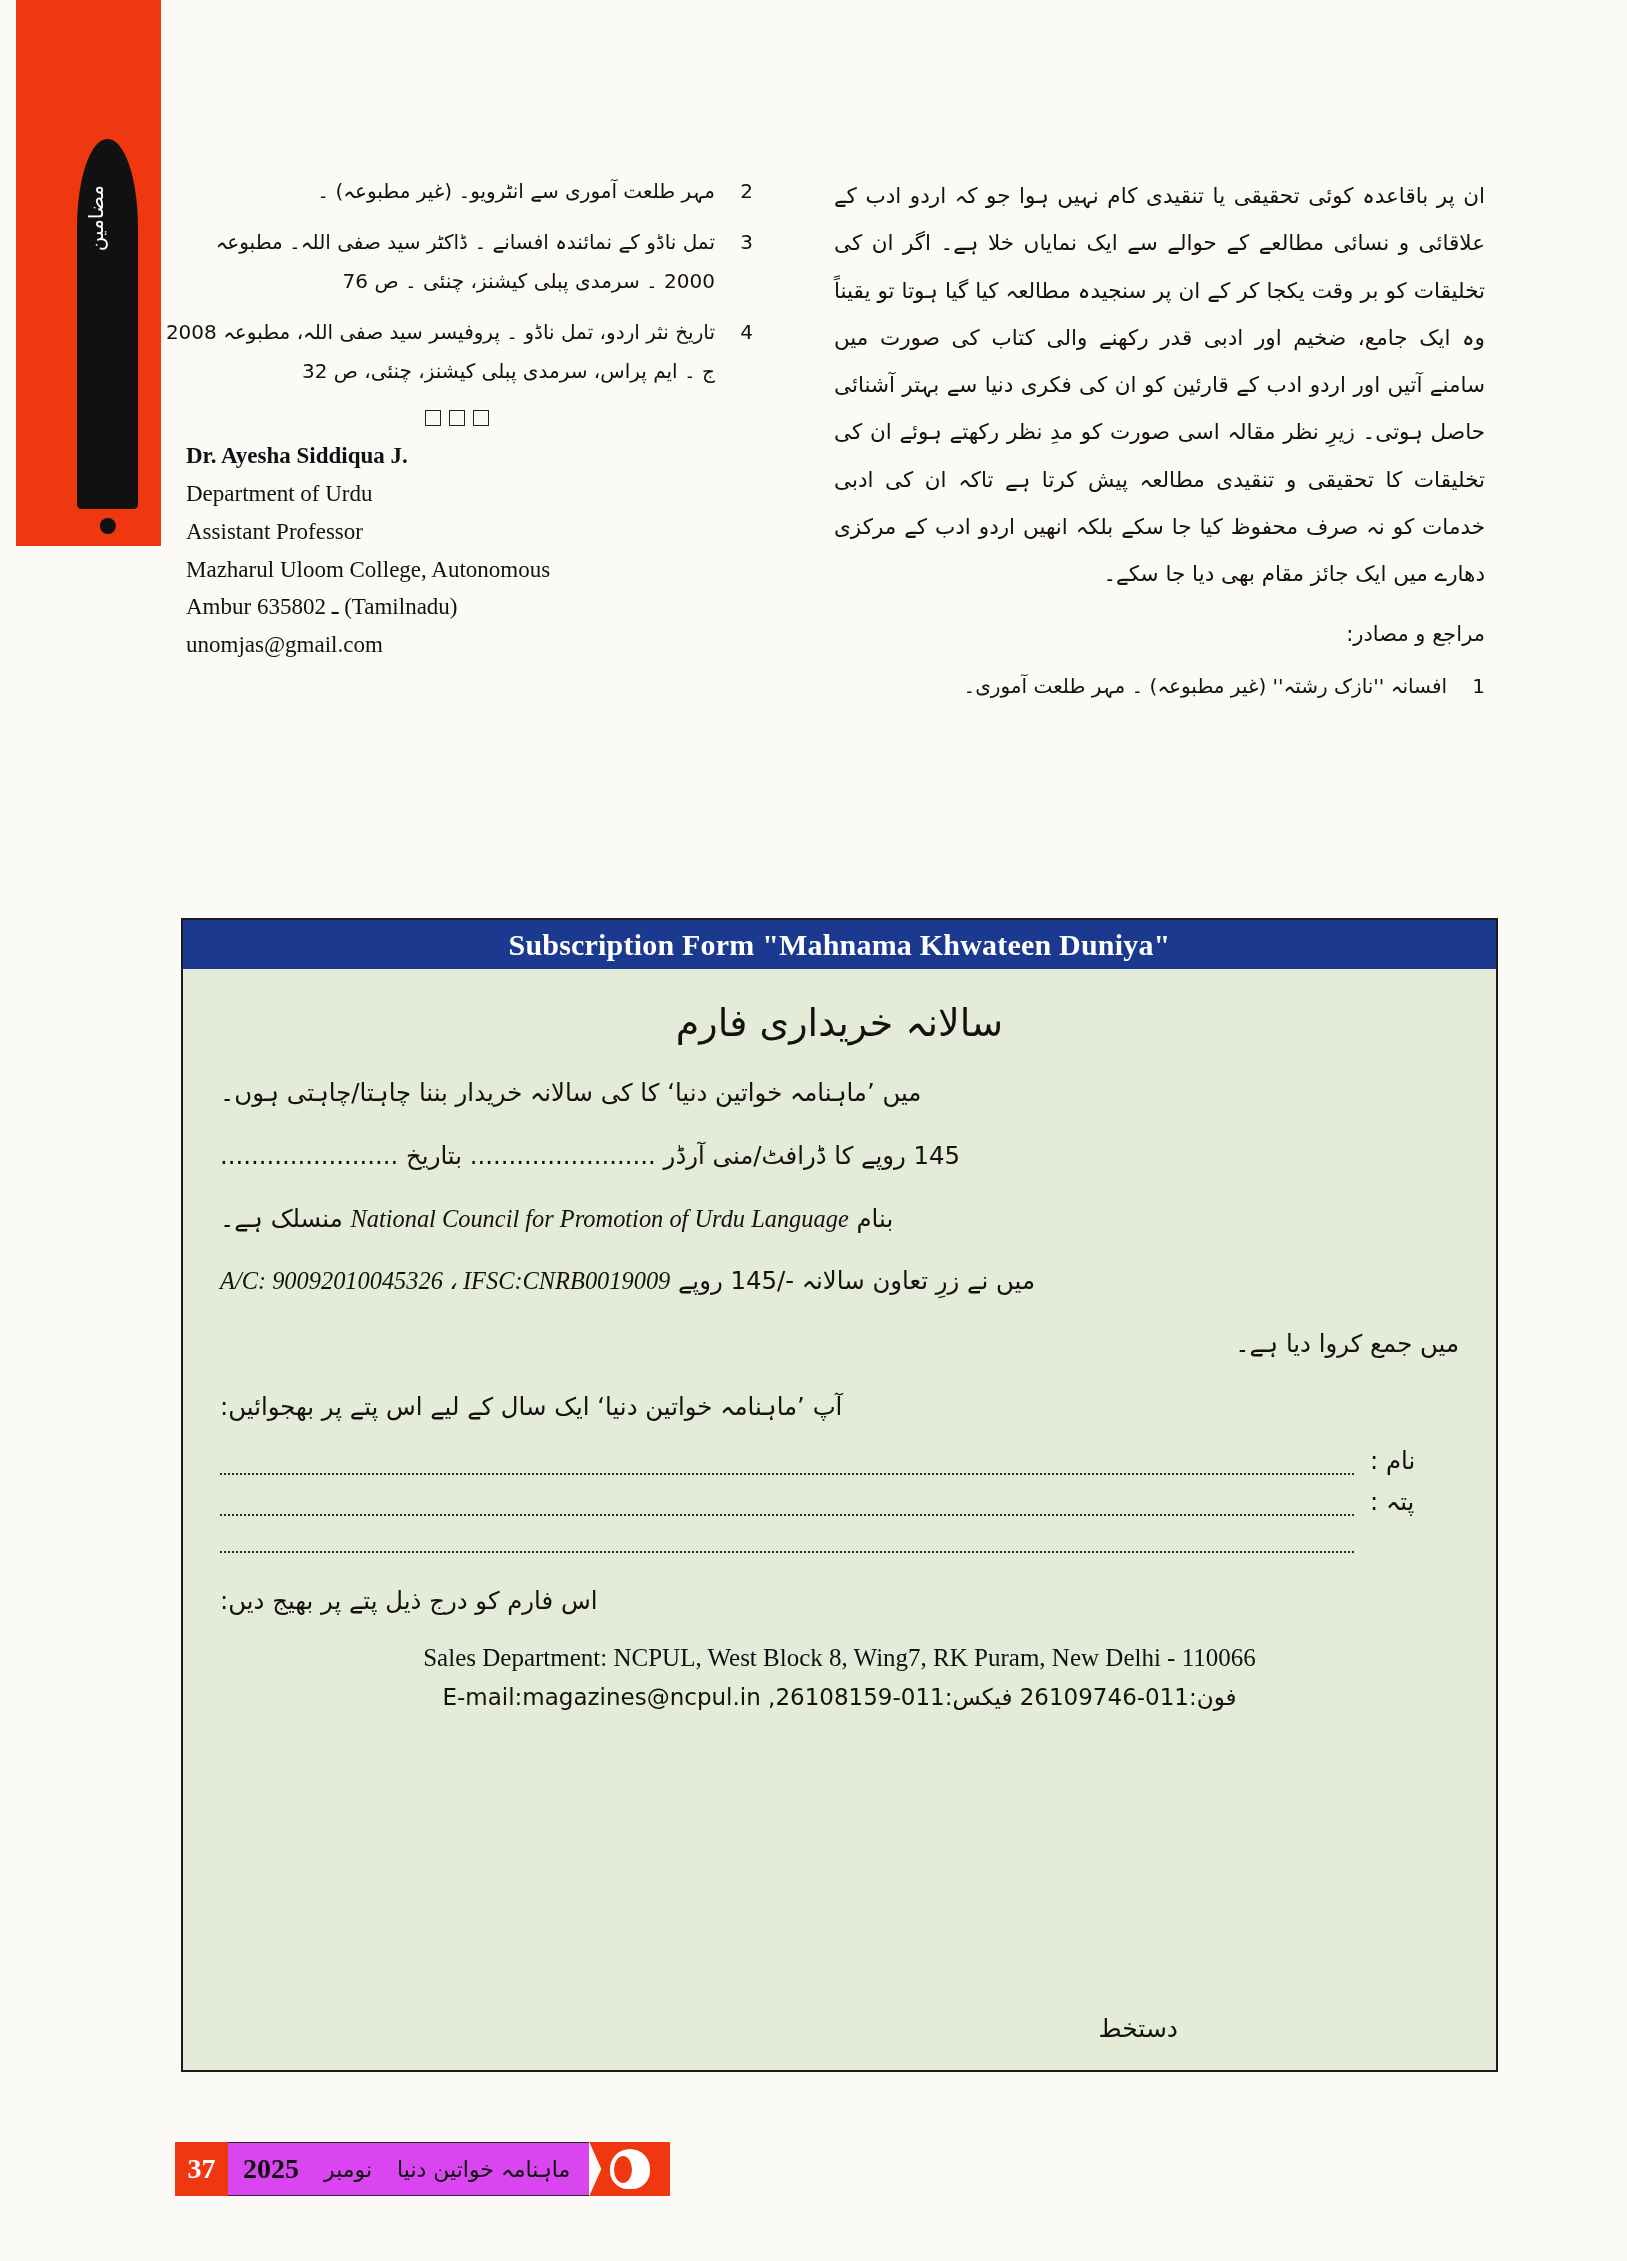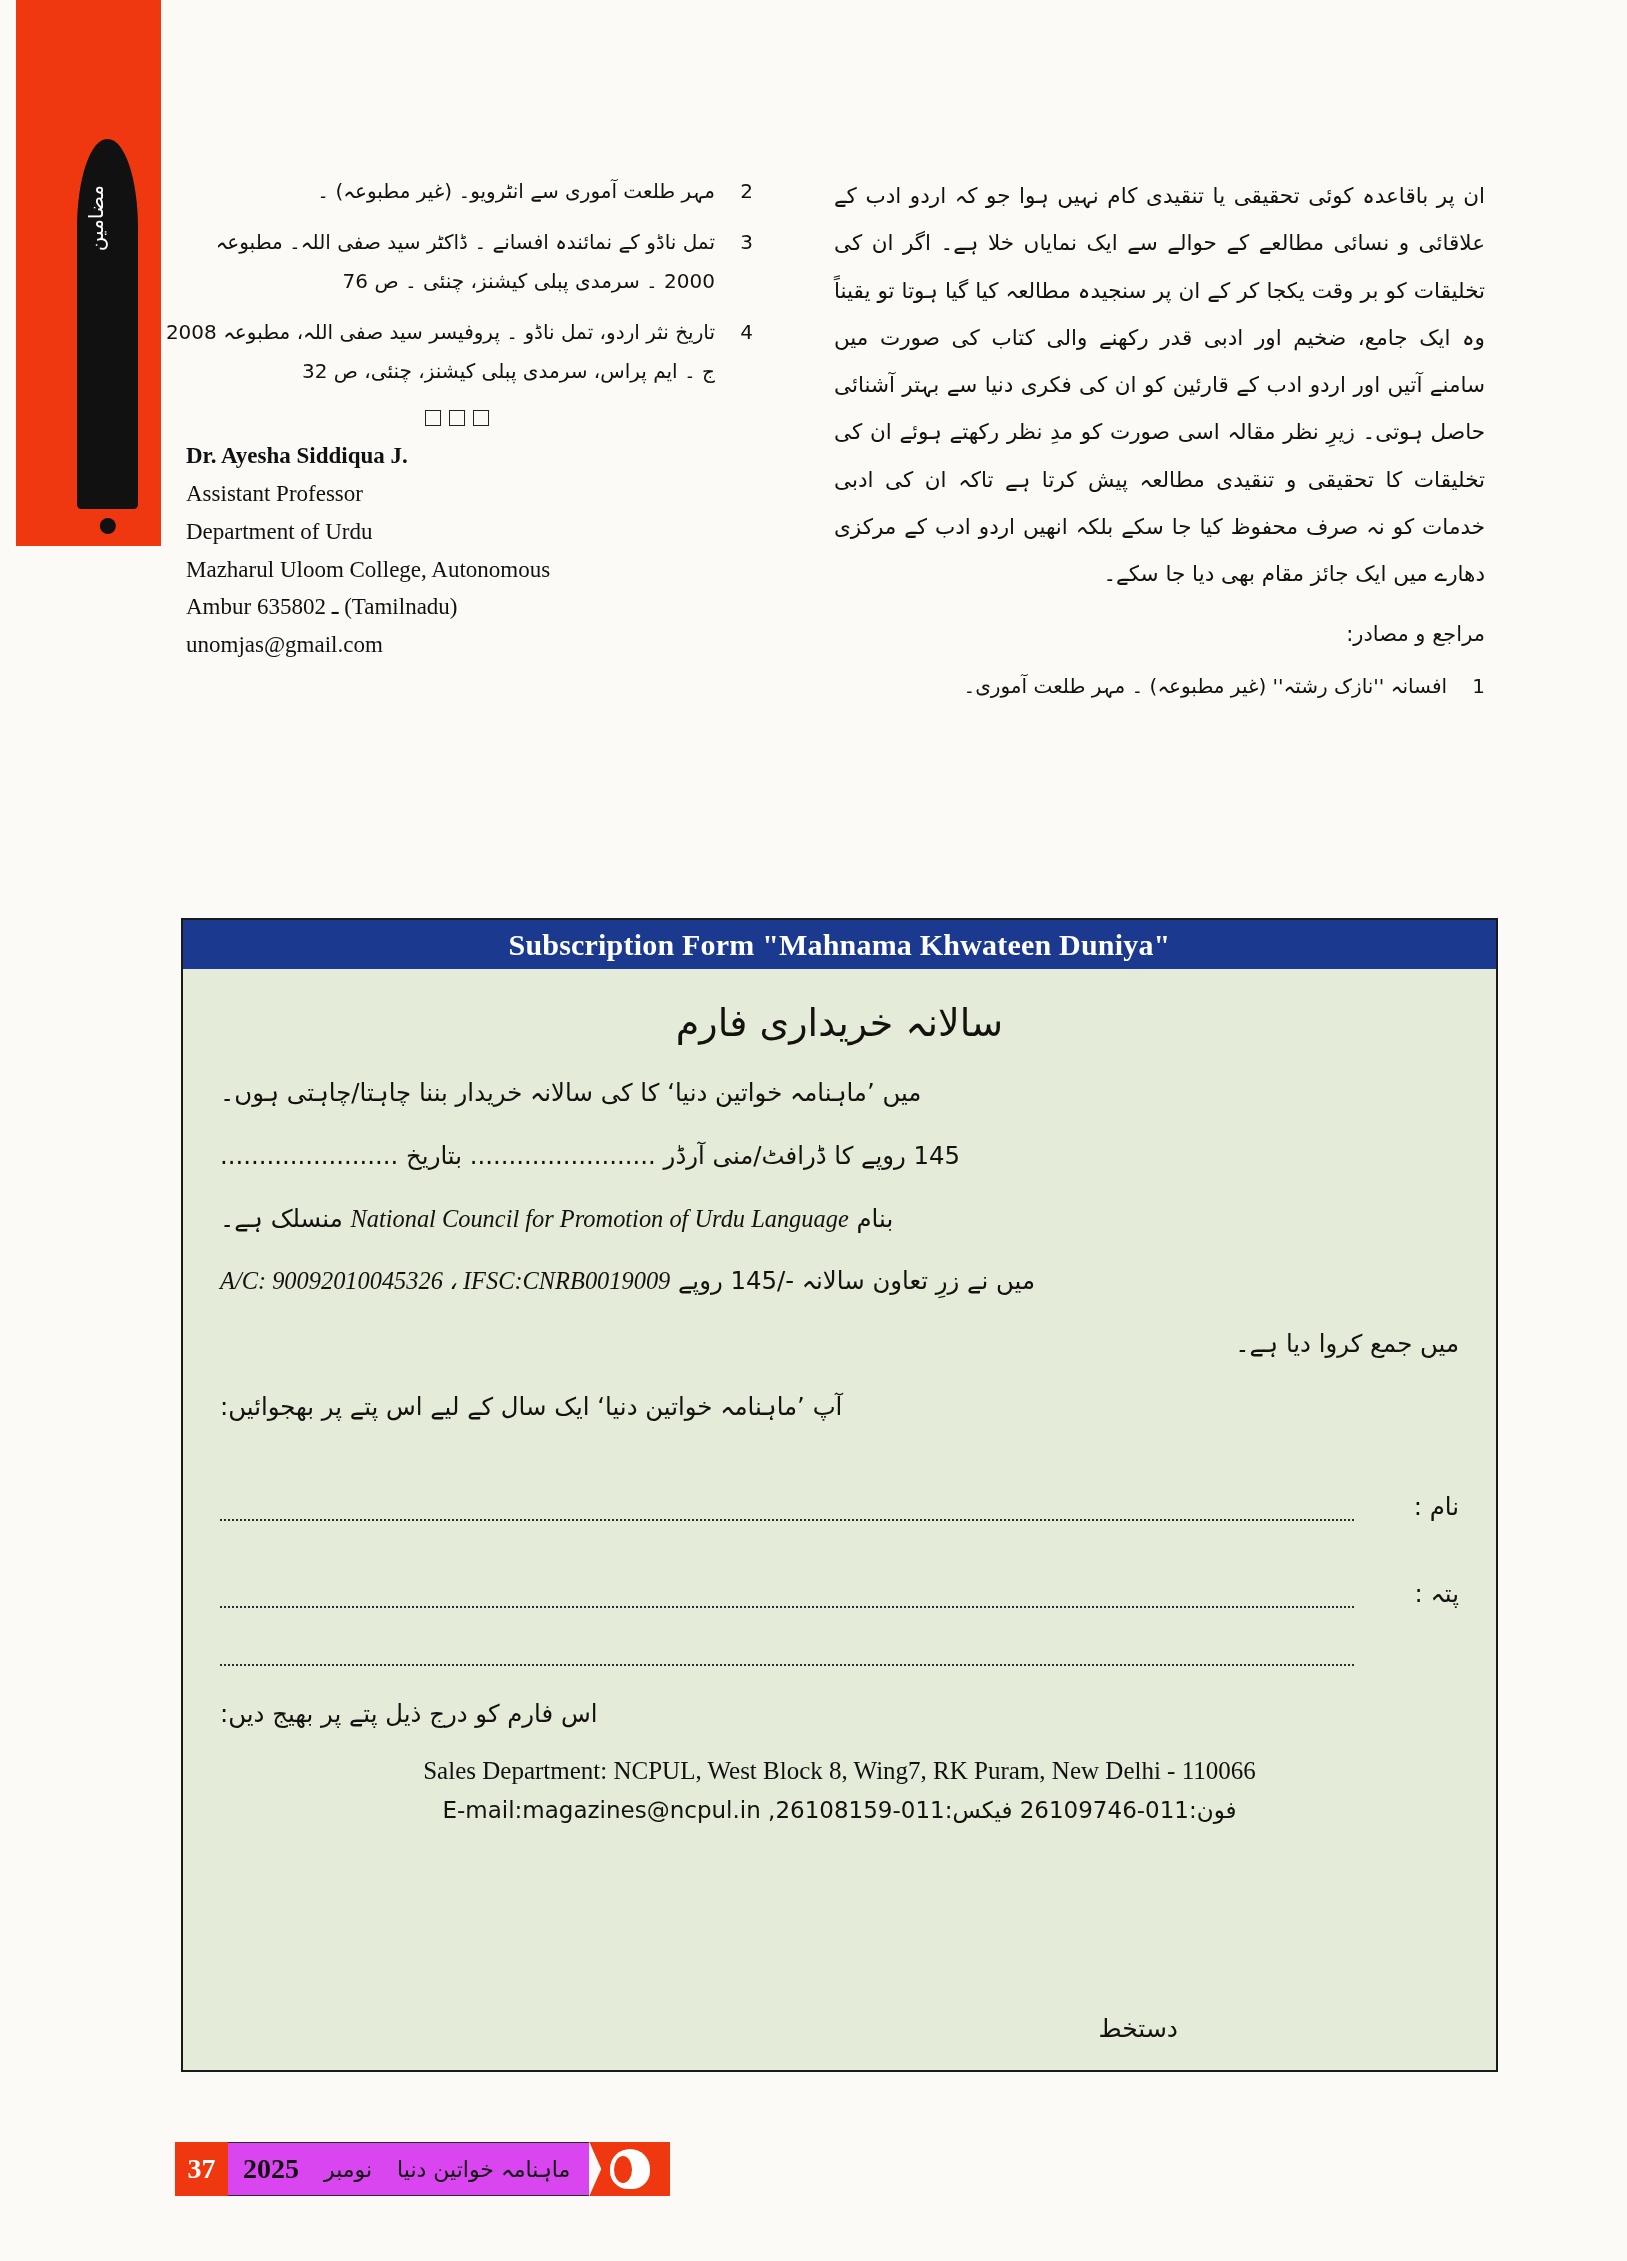"Assistant Professor" div { order: before "Department of Urdu" -> after "Department of Urdu" }
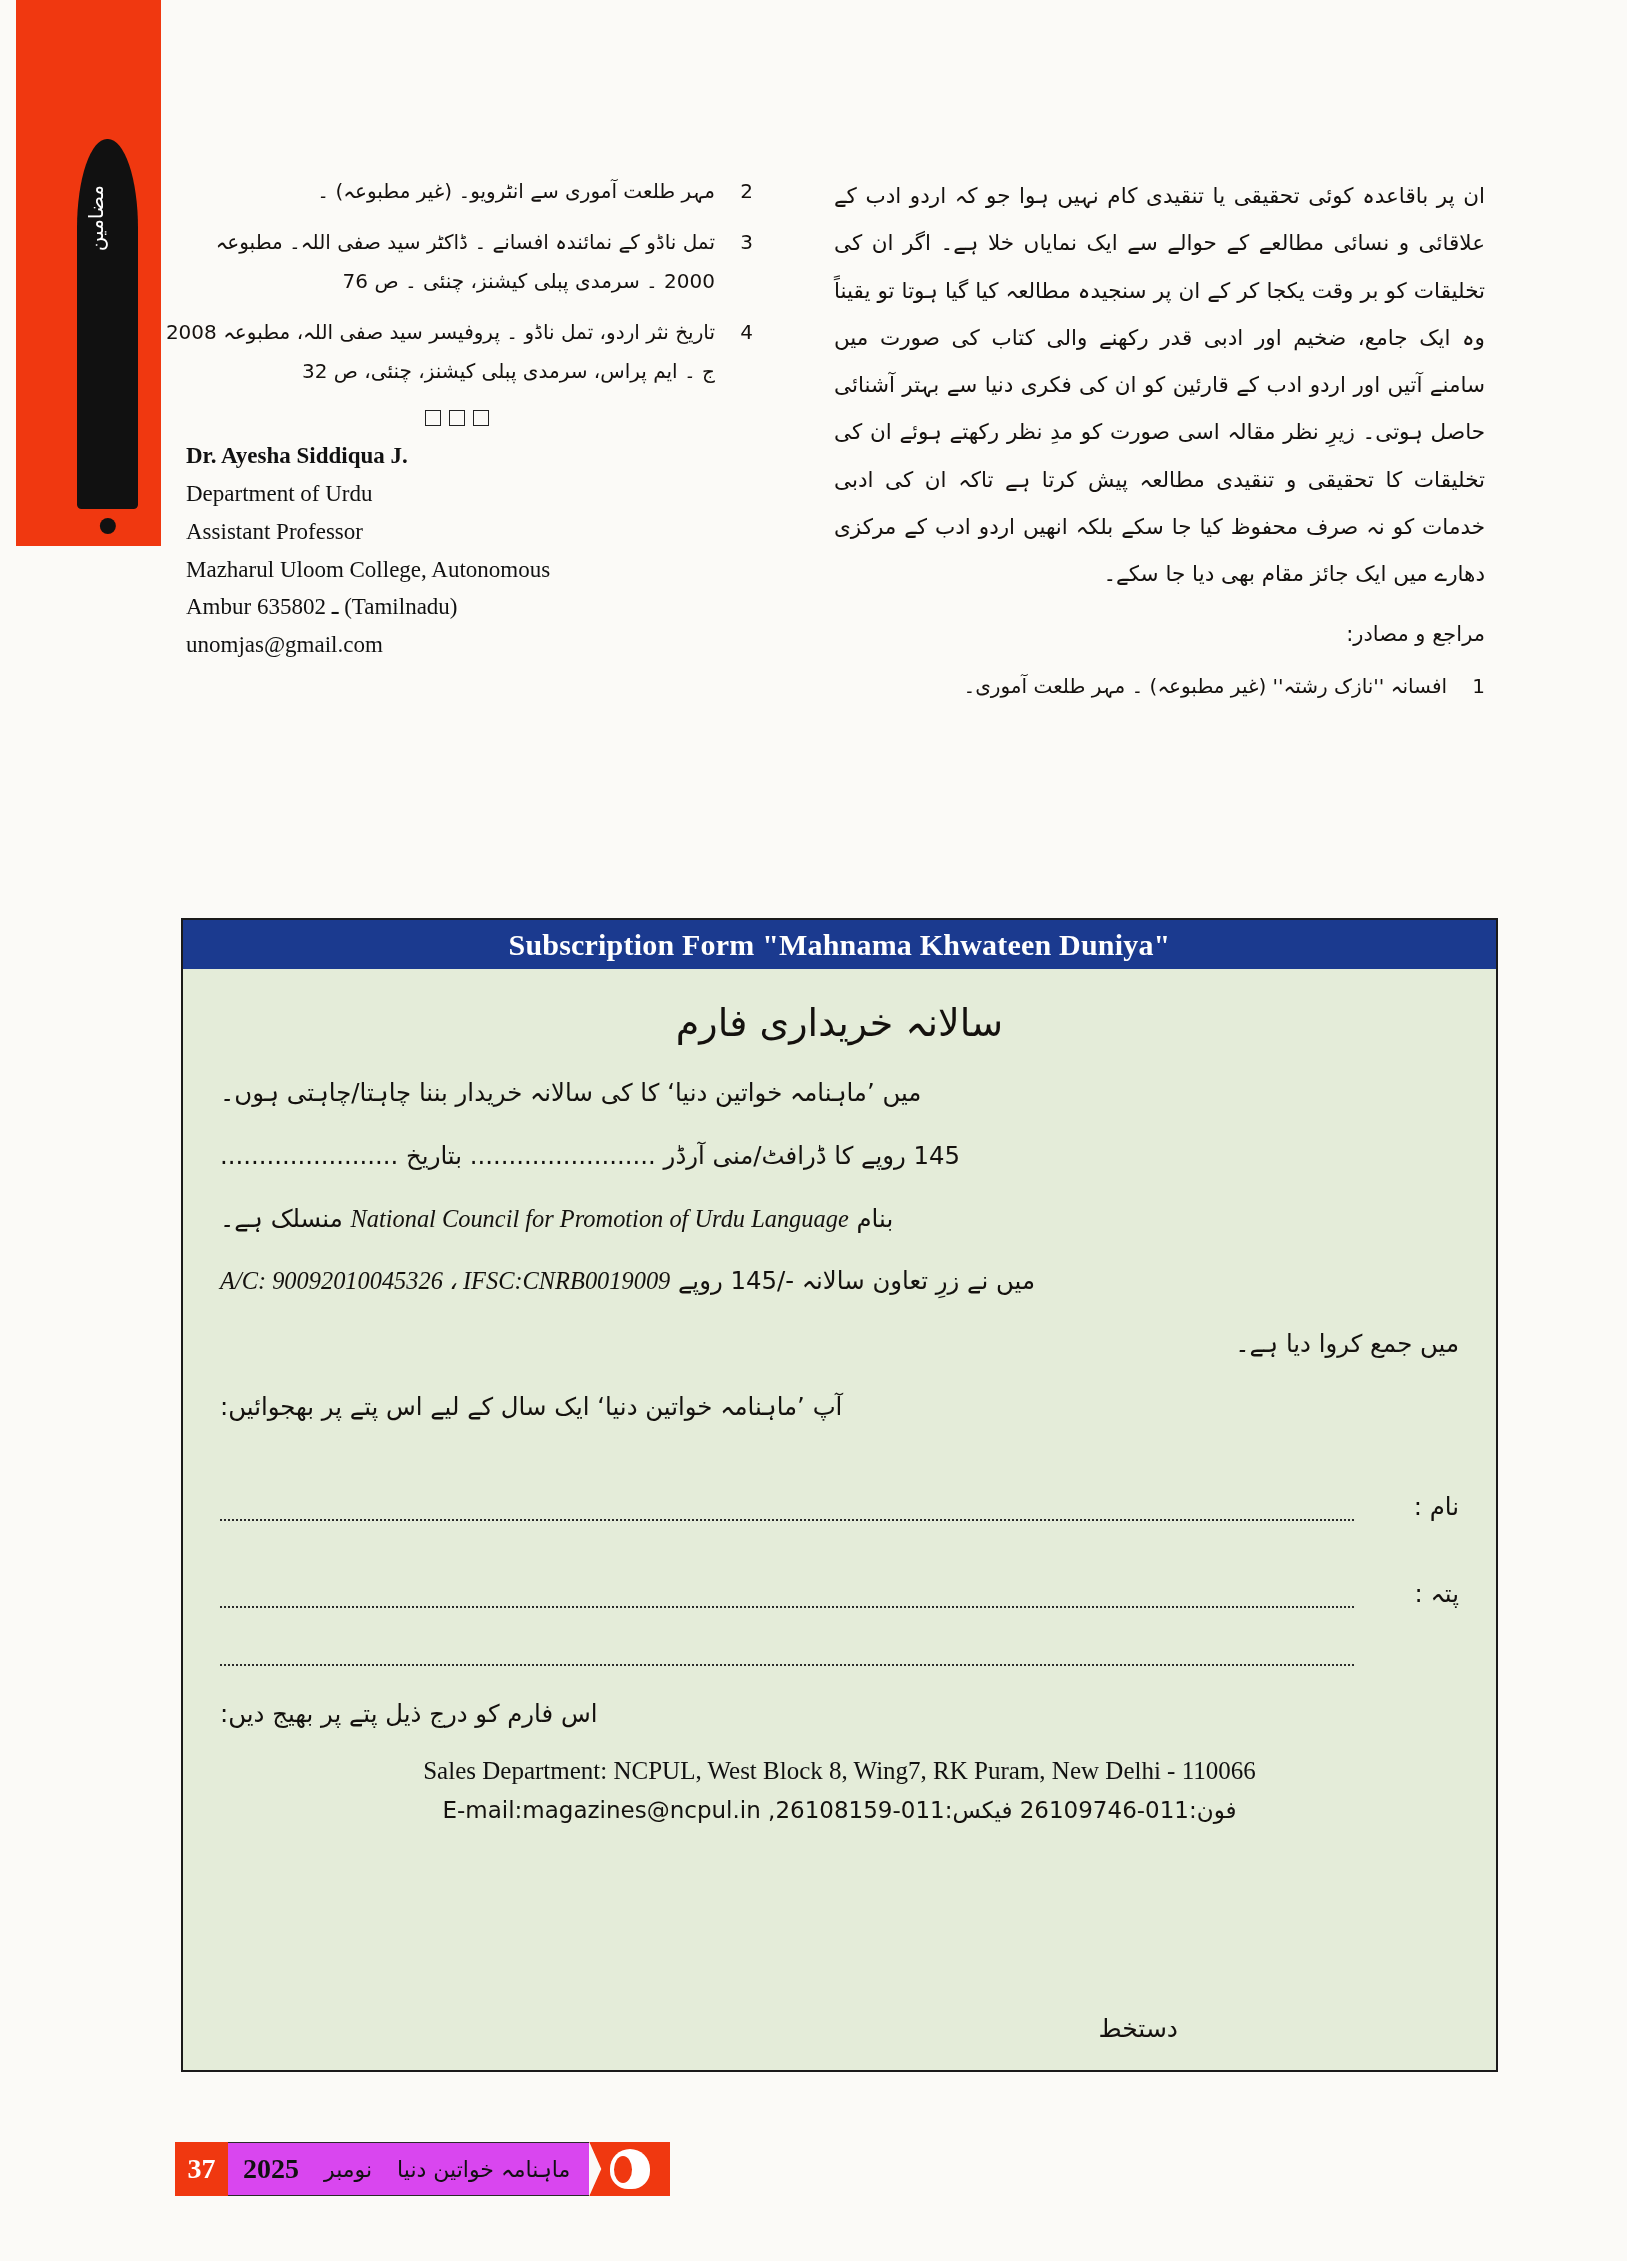"نام :" .field-label { margin-top: 46px -> none; text-align: right -> left }
